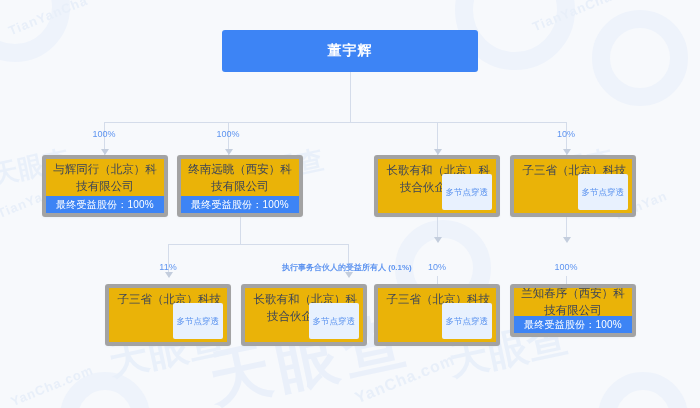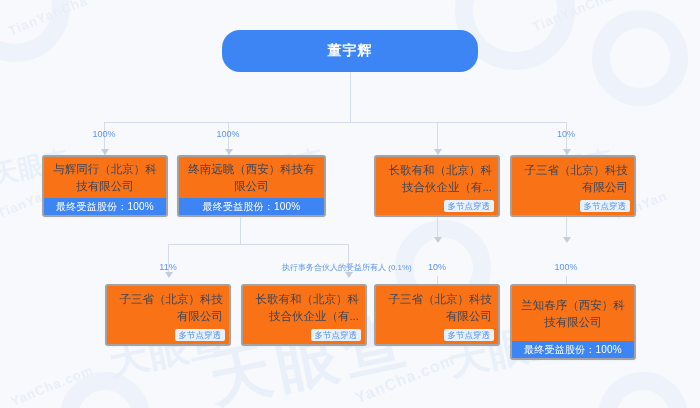"董宇辉" div.root { border-radius: 18px -> none }
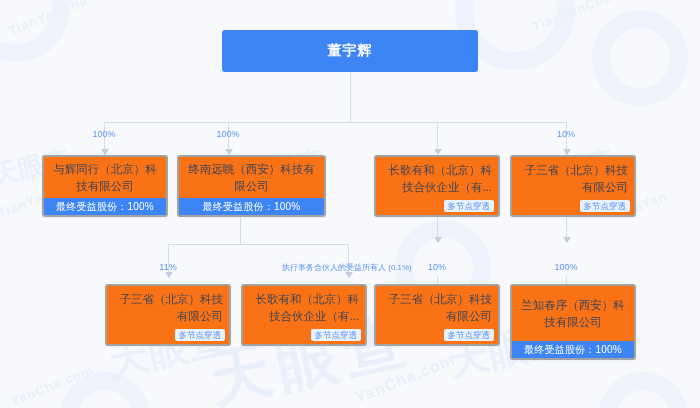"与辉同行（北京）科技有限公司" .node { background: #f97316 -> #eab308; border: 2px solid #a3a3a3 -> 4px solid #a3a3a3 }
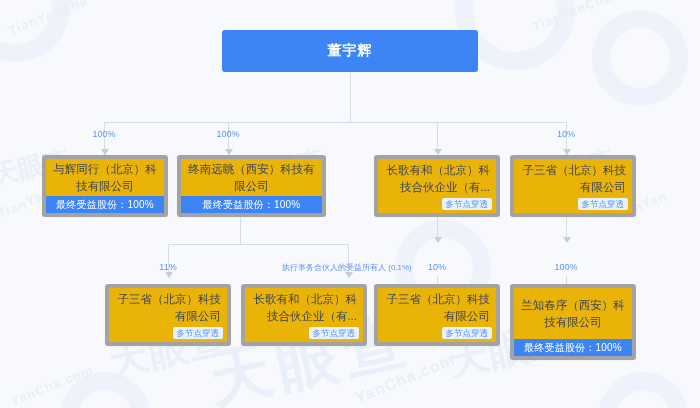"终南远眺（西安）科技有限公司" div.node { width: 149px -> 126px }
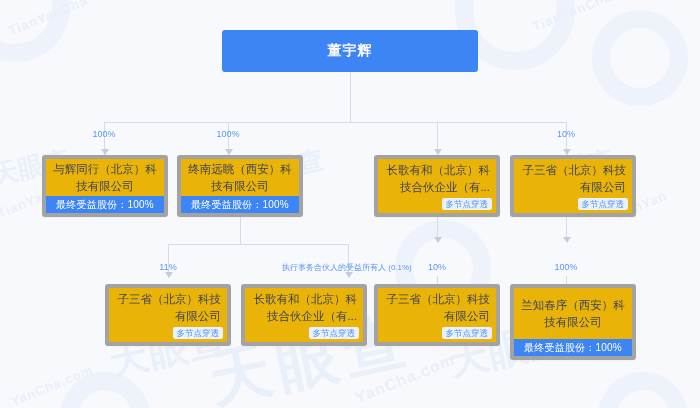"多节点穿透" .tag { padding: 0 4px -> 12px 4px }
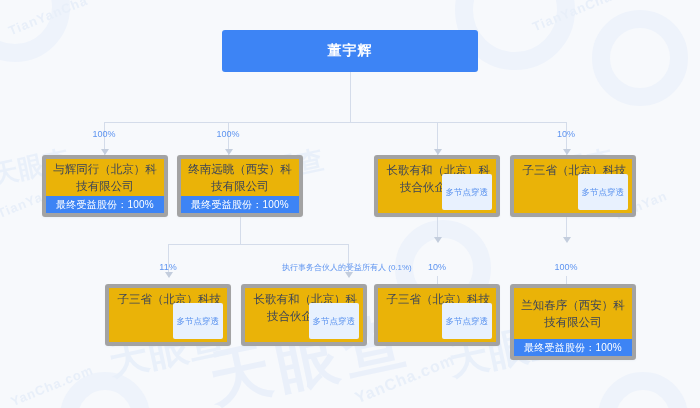"执行事务合伙人的受益所有人 (0.1%)" div.elabel { font-weight: none -> bold }
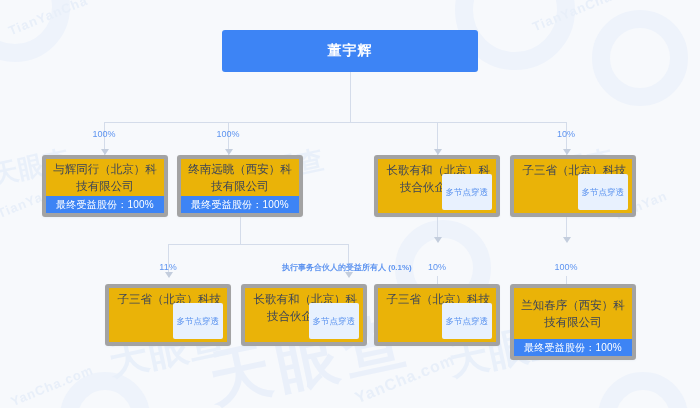"兰知春序（西安）科技有限公司" div.node { height: 76px -> 53px }
